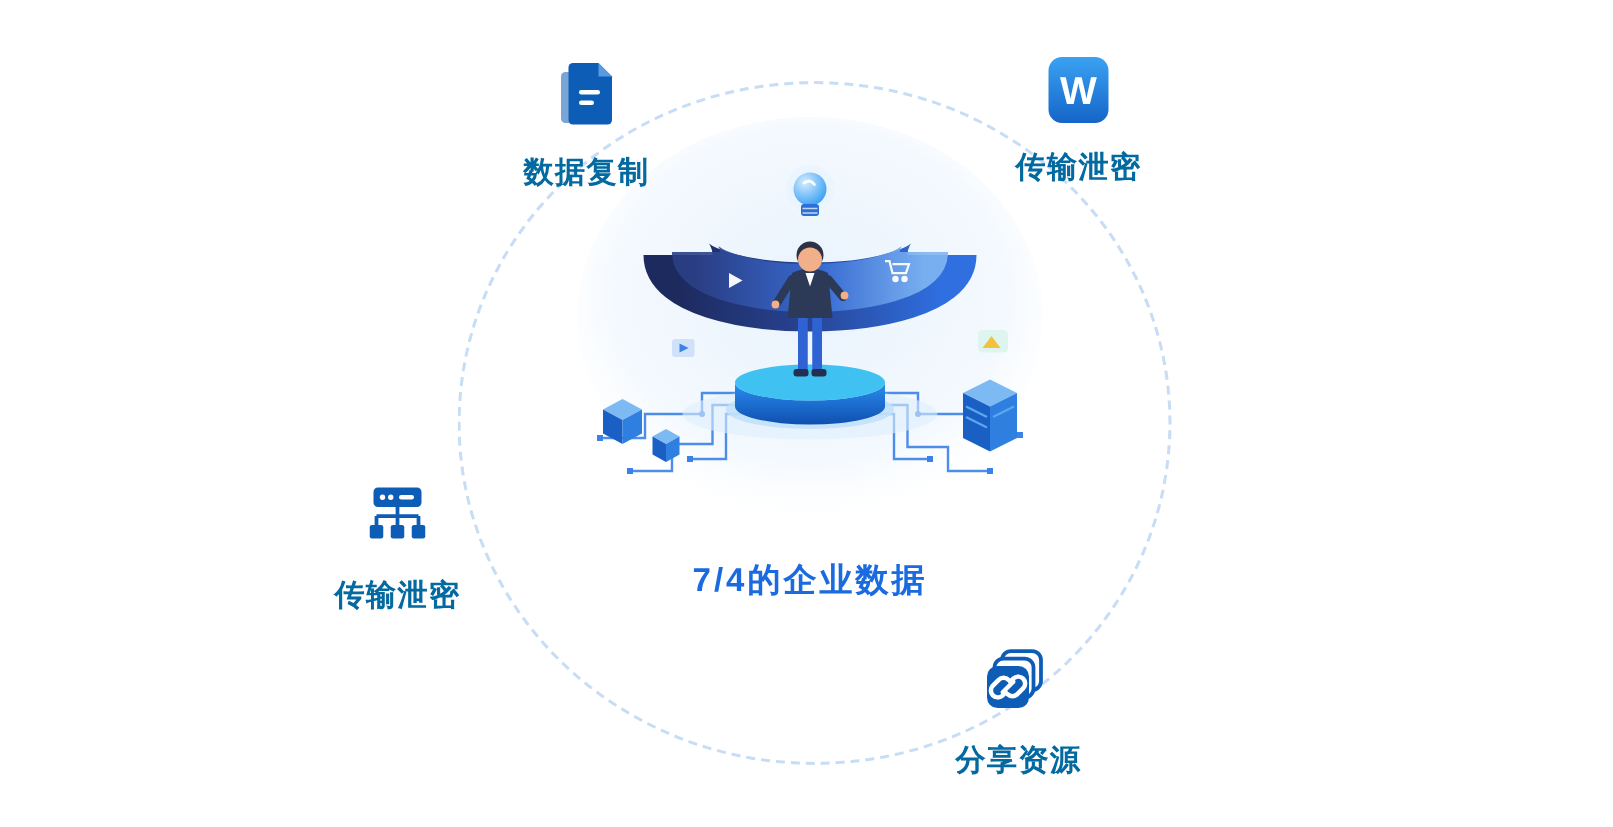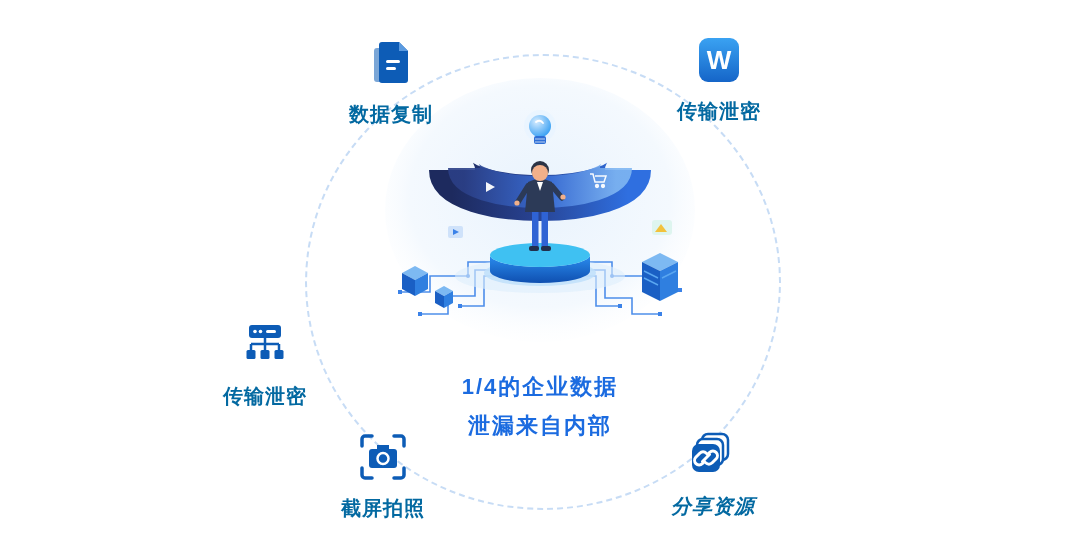"1/4的企业数据" span { text: 1/4 -> 7/4 }
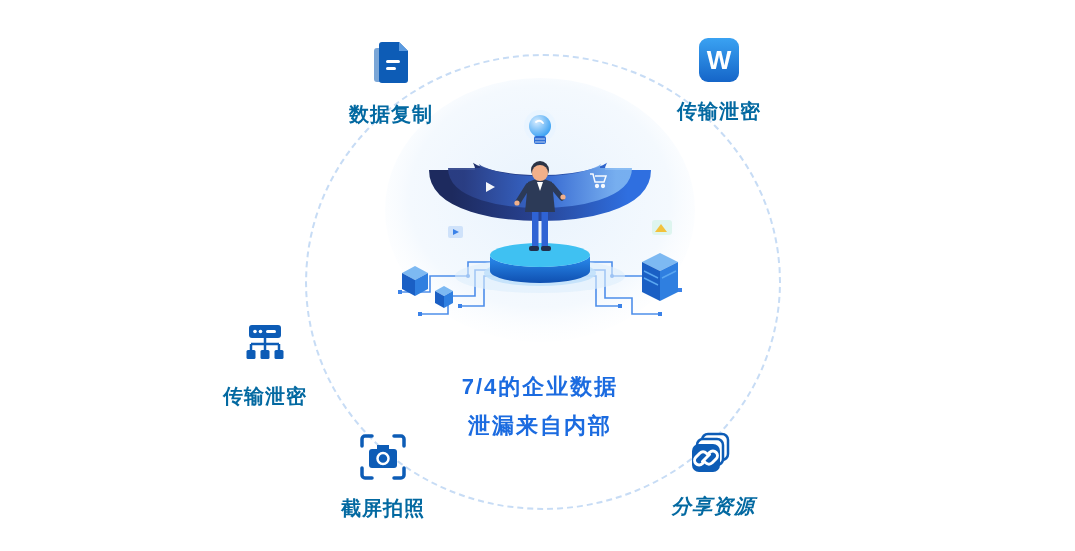"泄漏来自内部" span { html: <span>泄漏来自内部</span> -> none }
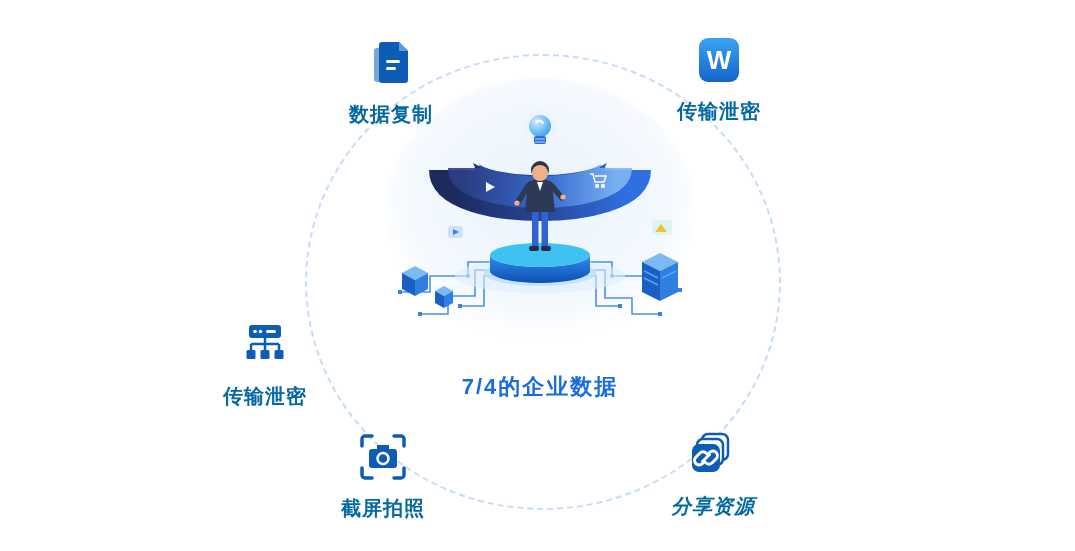"截屏拍照" div.item { html: <div> <svg> <path></path> <path></path> <rect></rect> <circle></circle> </svg> <span>截屏拍照</span> </div> -> none }
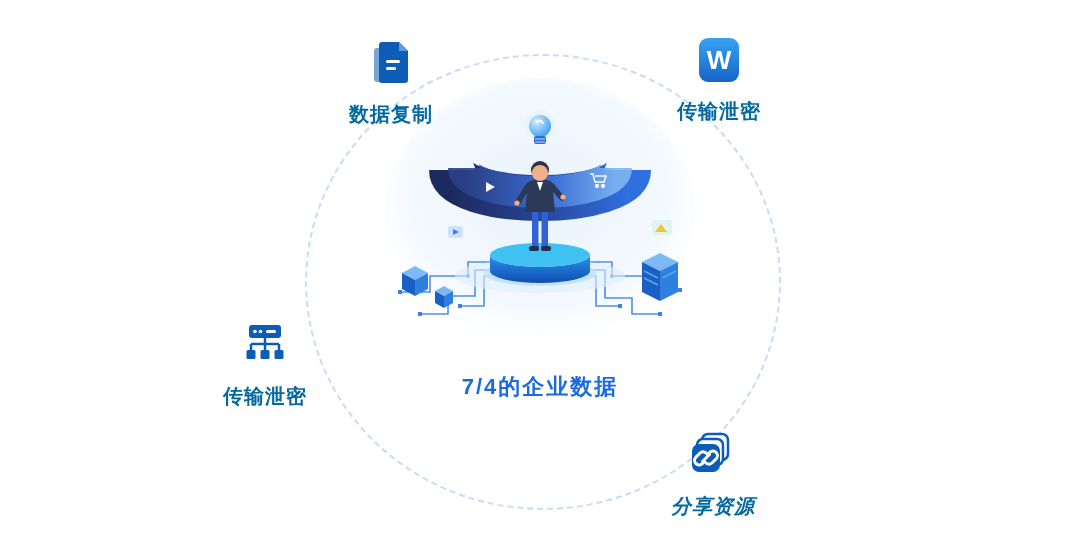"分享资源" .pos7 { font-style: italic -> none; left: 653px -> 619px }
